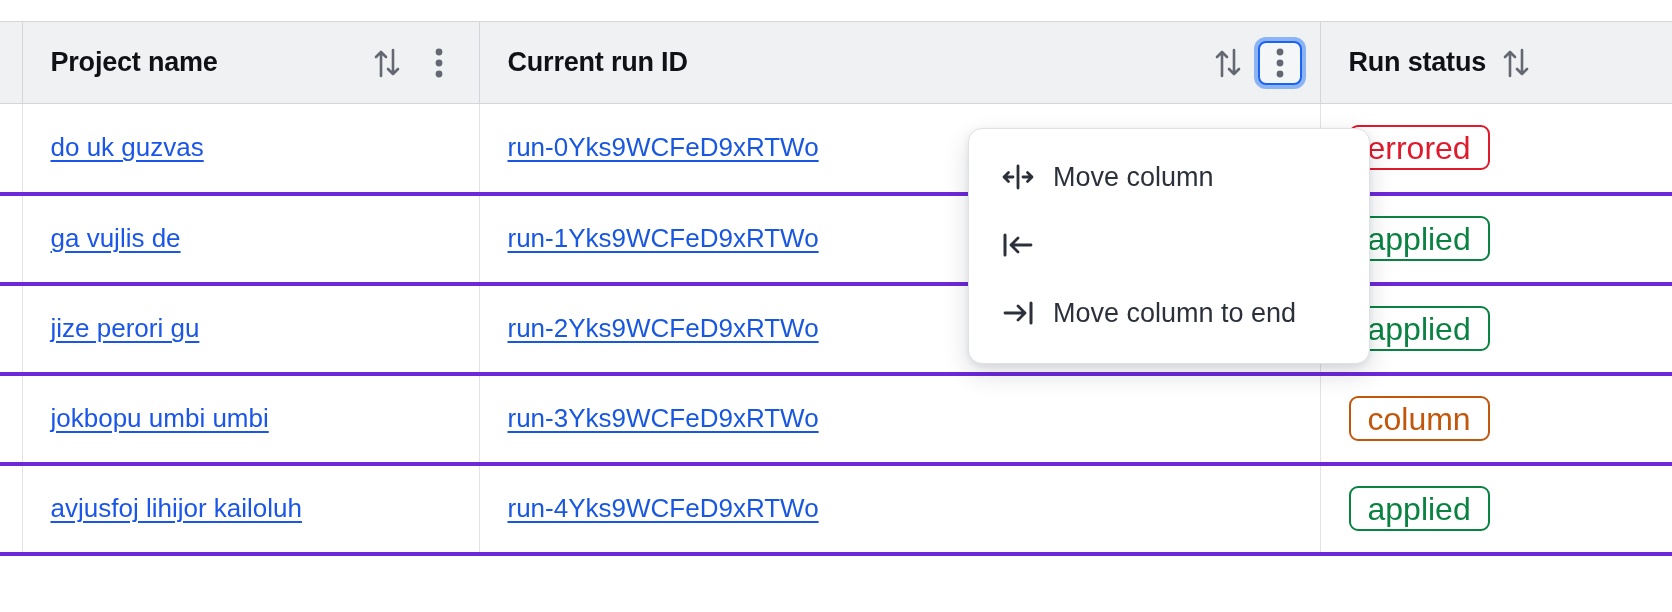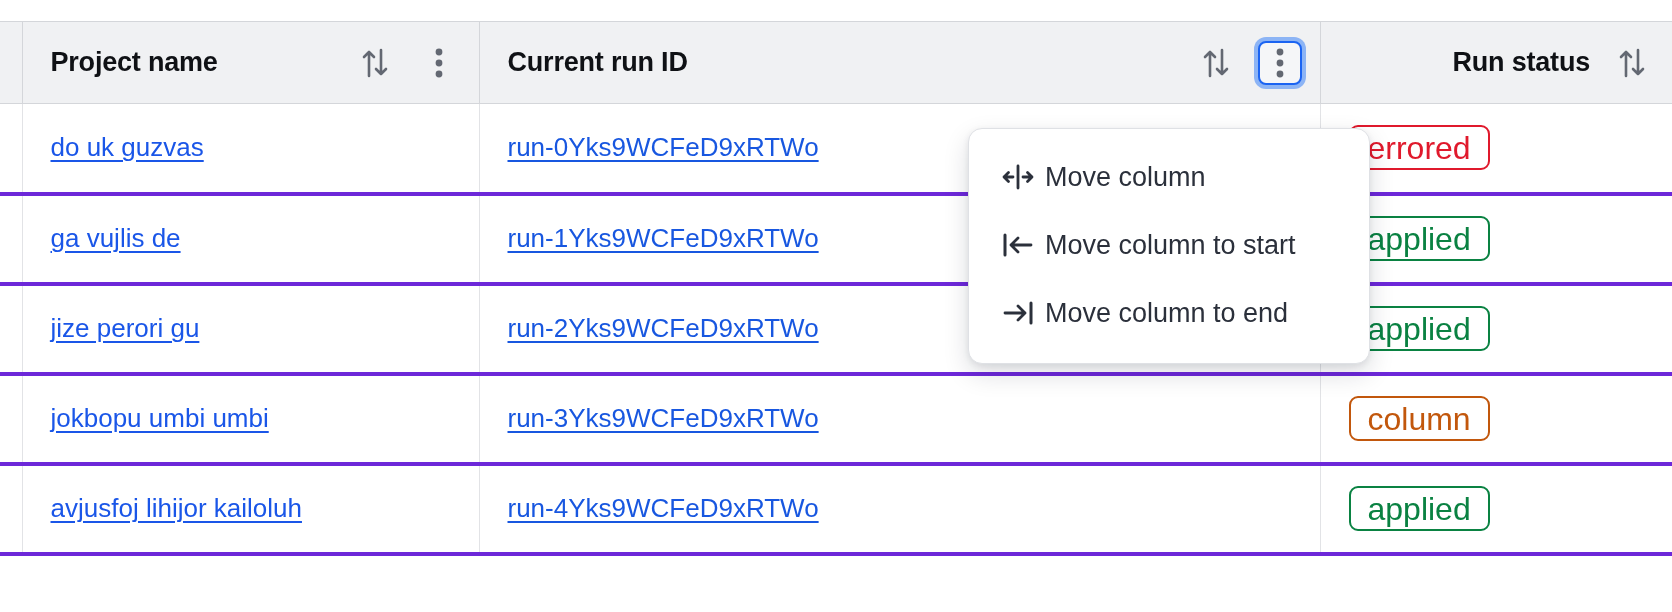"Project name" .head-inner { gap: 20px -> 8px; justify-content: flex-end -> none }
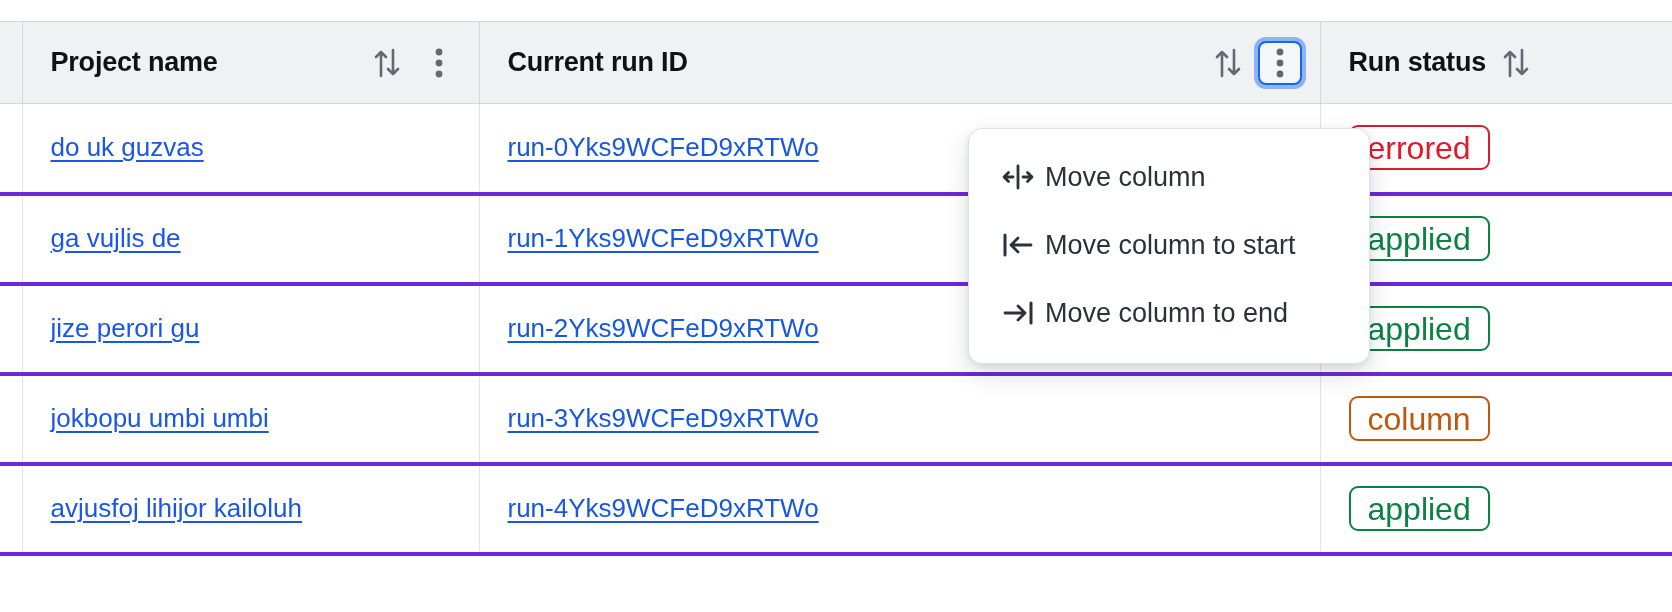"Move column" .menu-item { gap: 10px -> 18px }
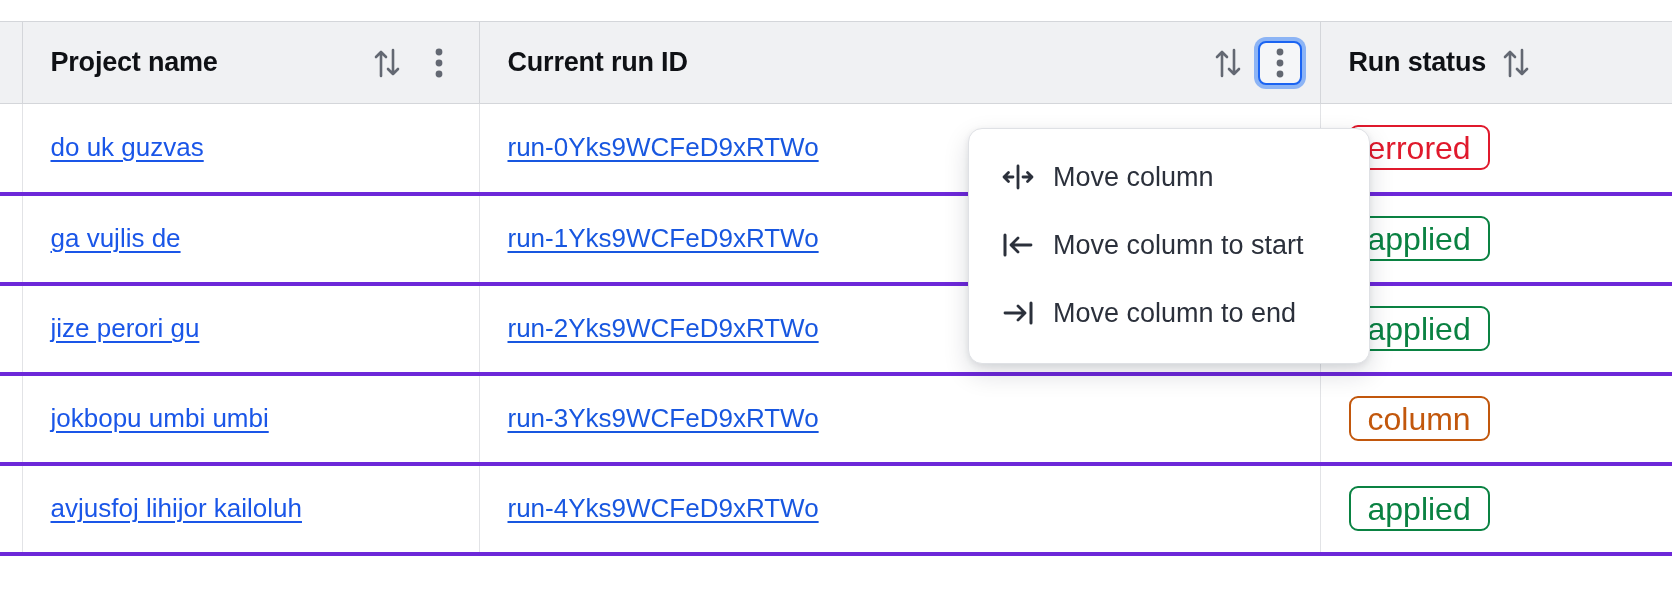"Move column to start" span.menu-label { html: <span>Move column to start</span> -> none }
